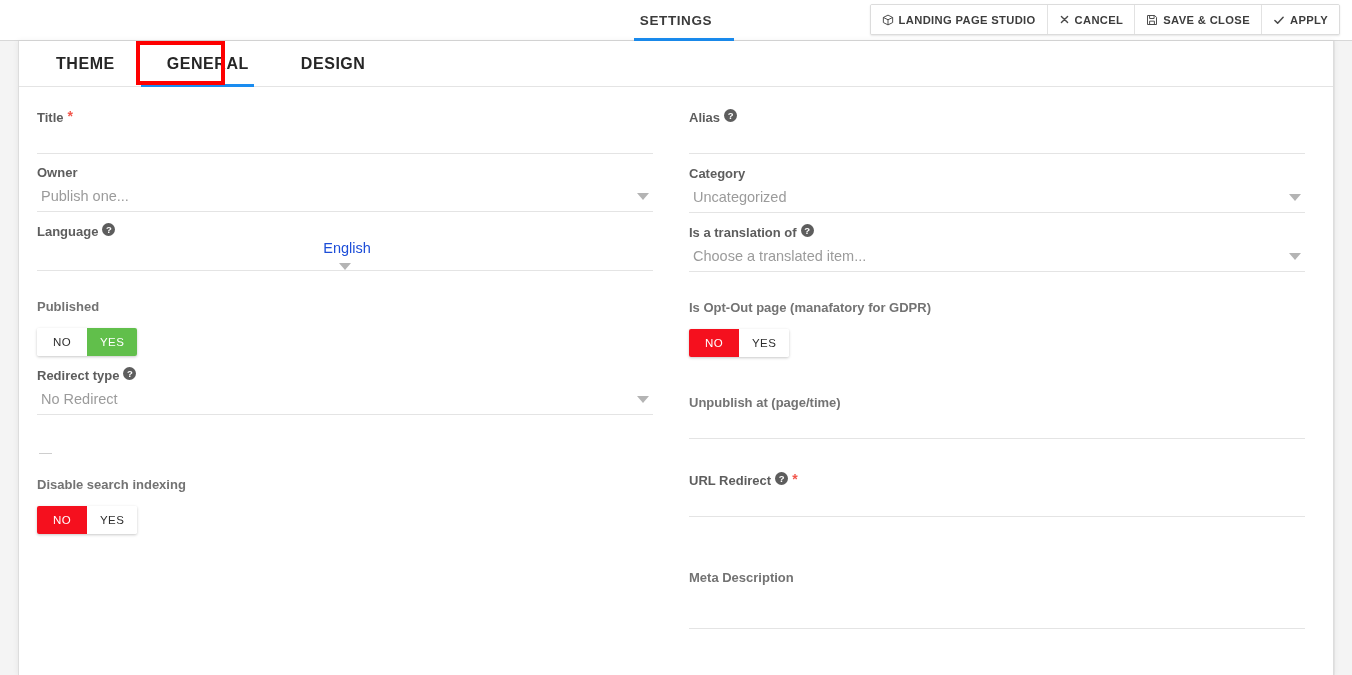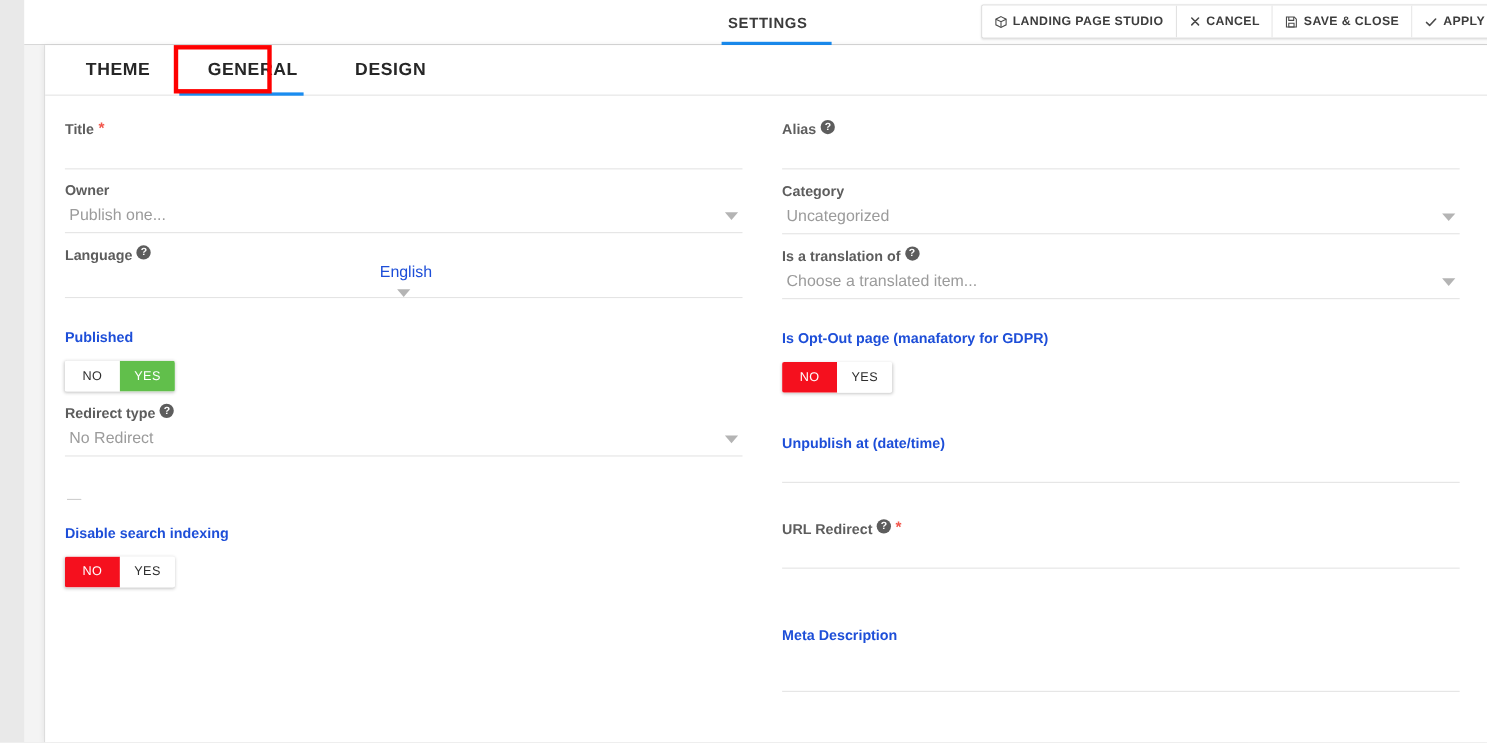"SETTINGS" .screen { margin-left: 22px -> none }
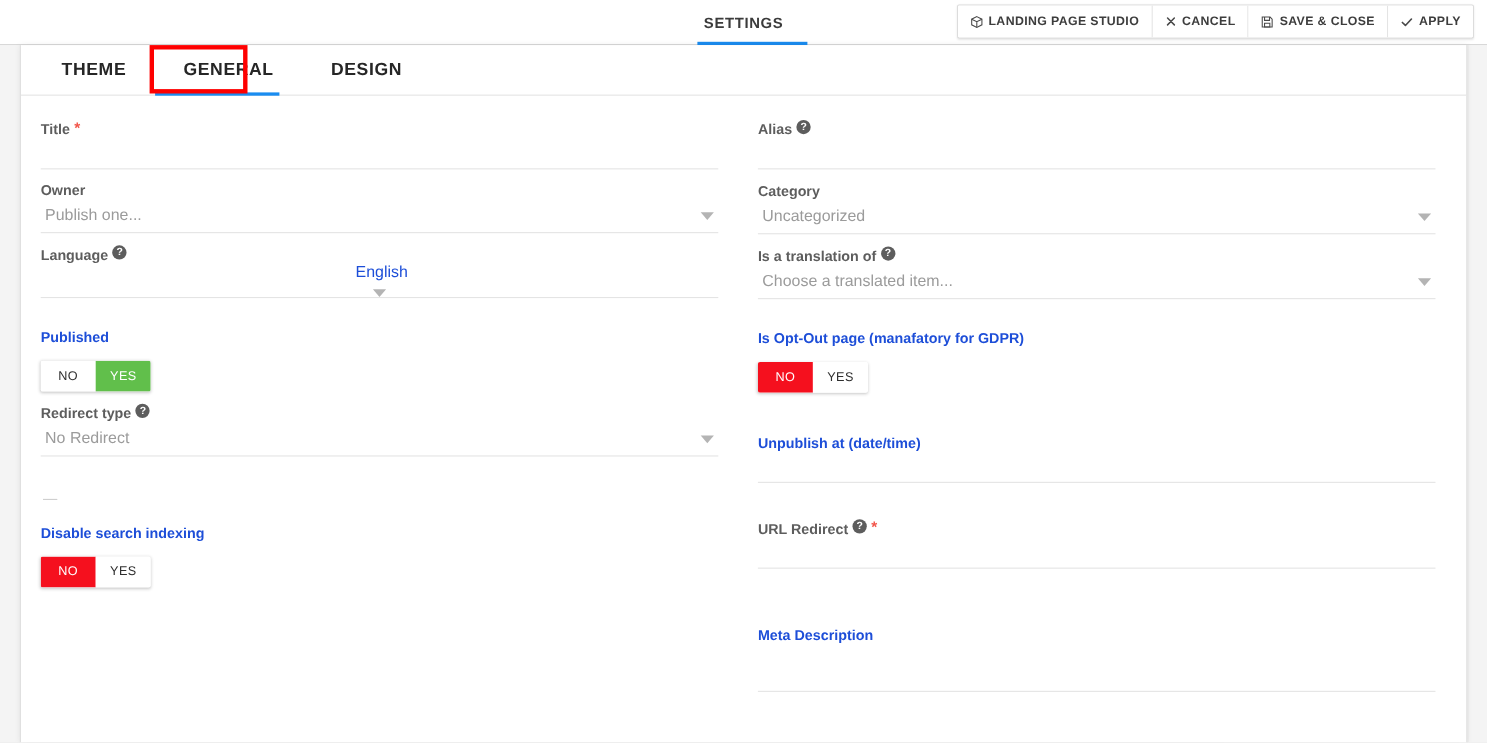"Published" .flabel.plain { color: #1d4ed8 -> #737373 }
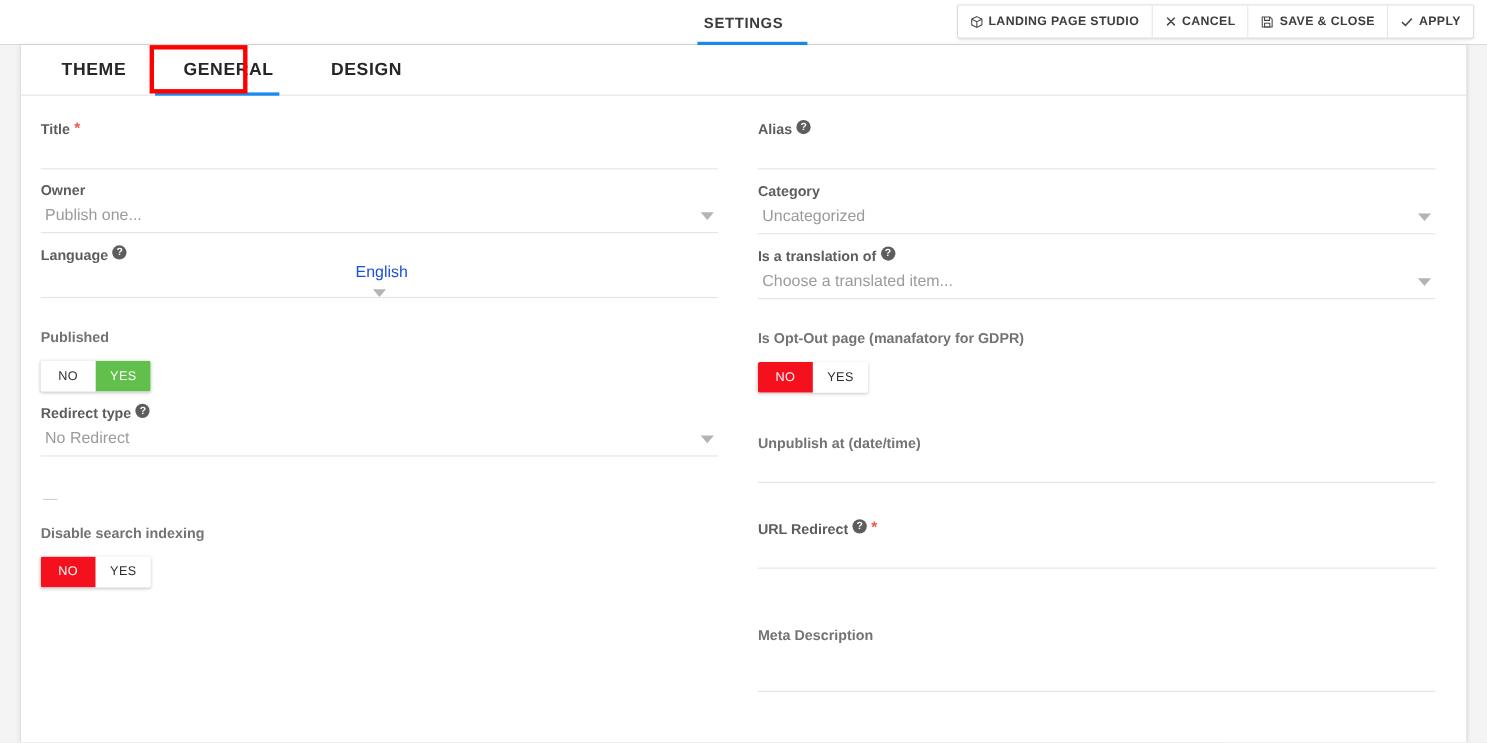"Unpublish at (date/time)" span { text: date/time -> page/time }
